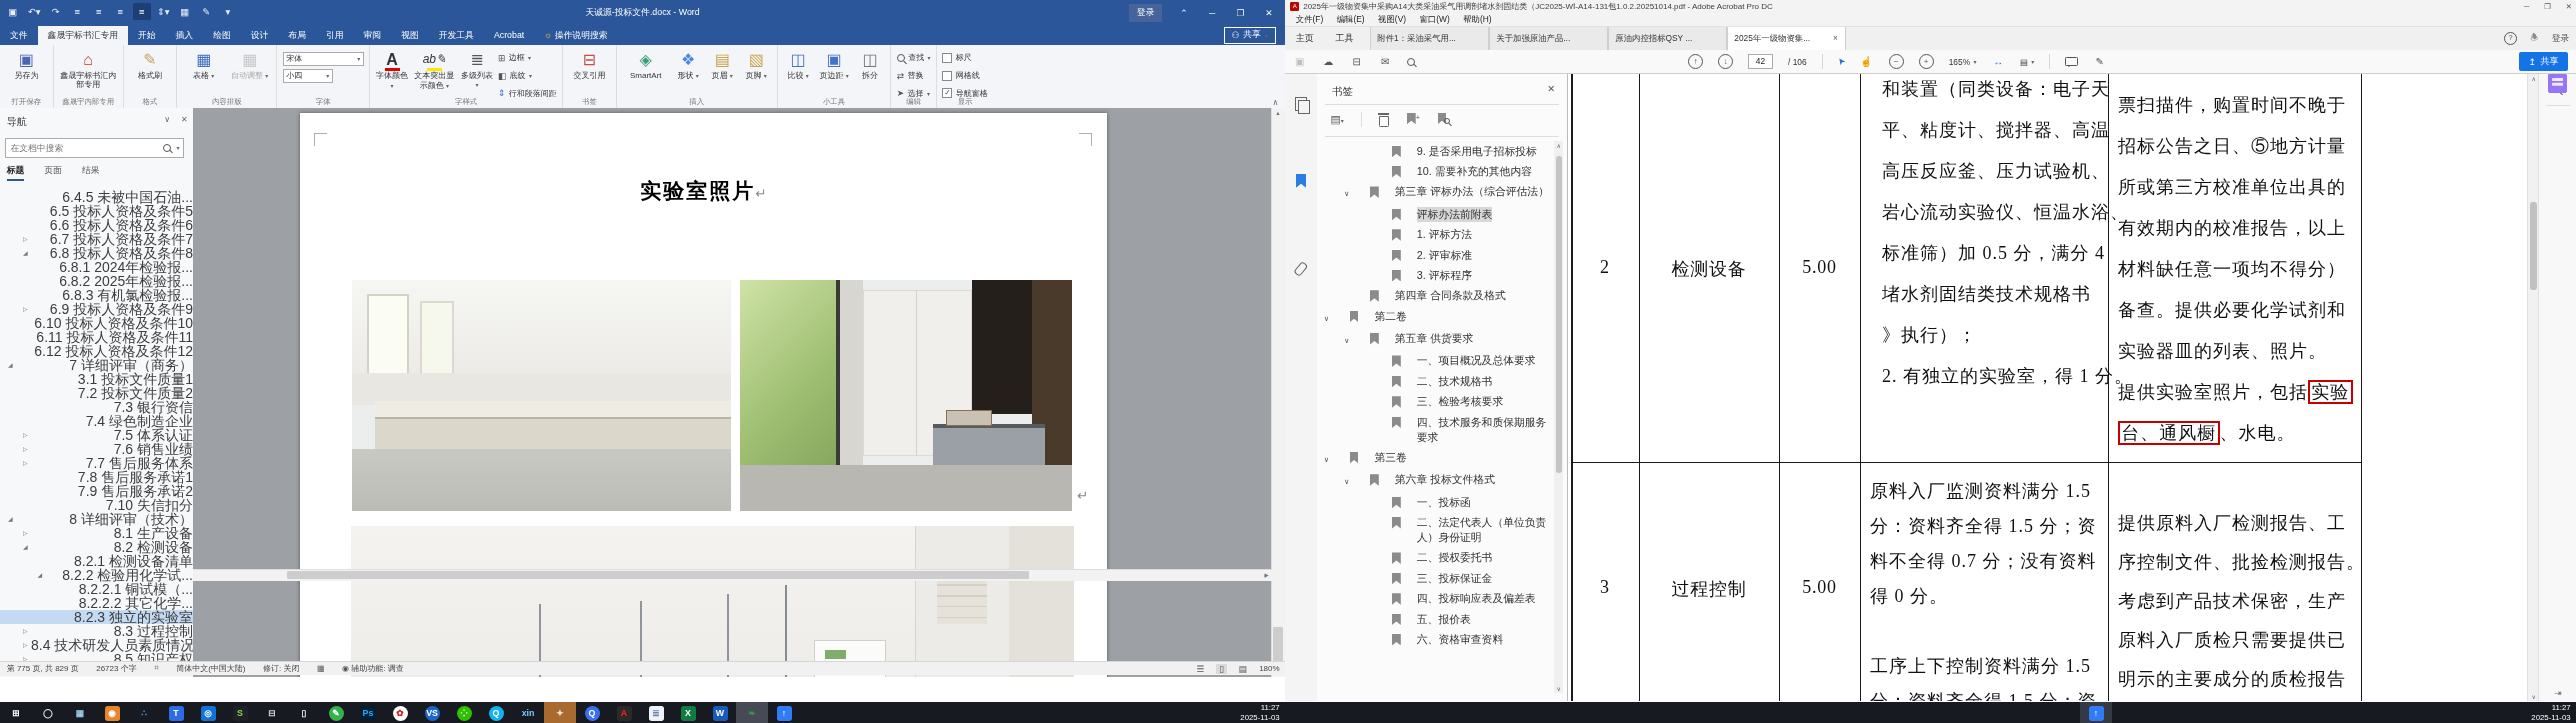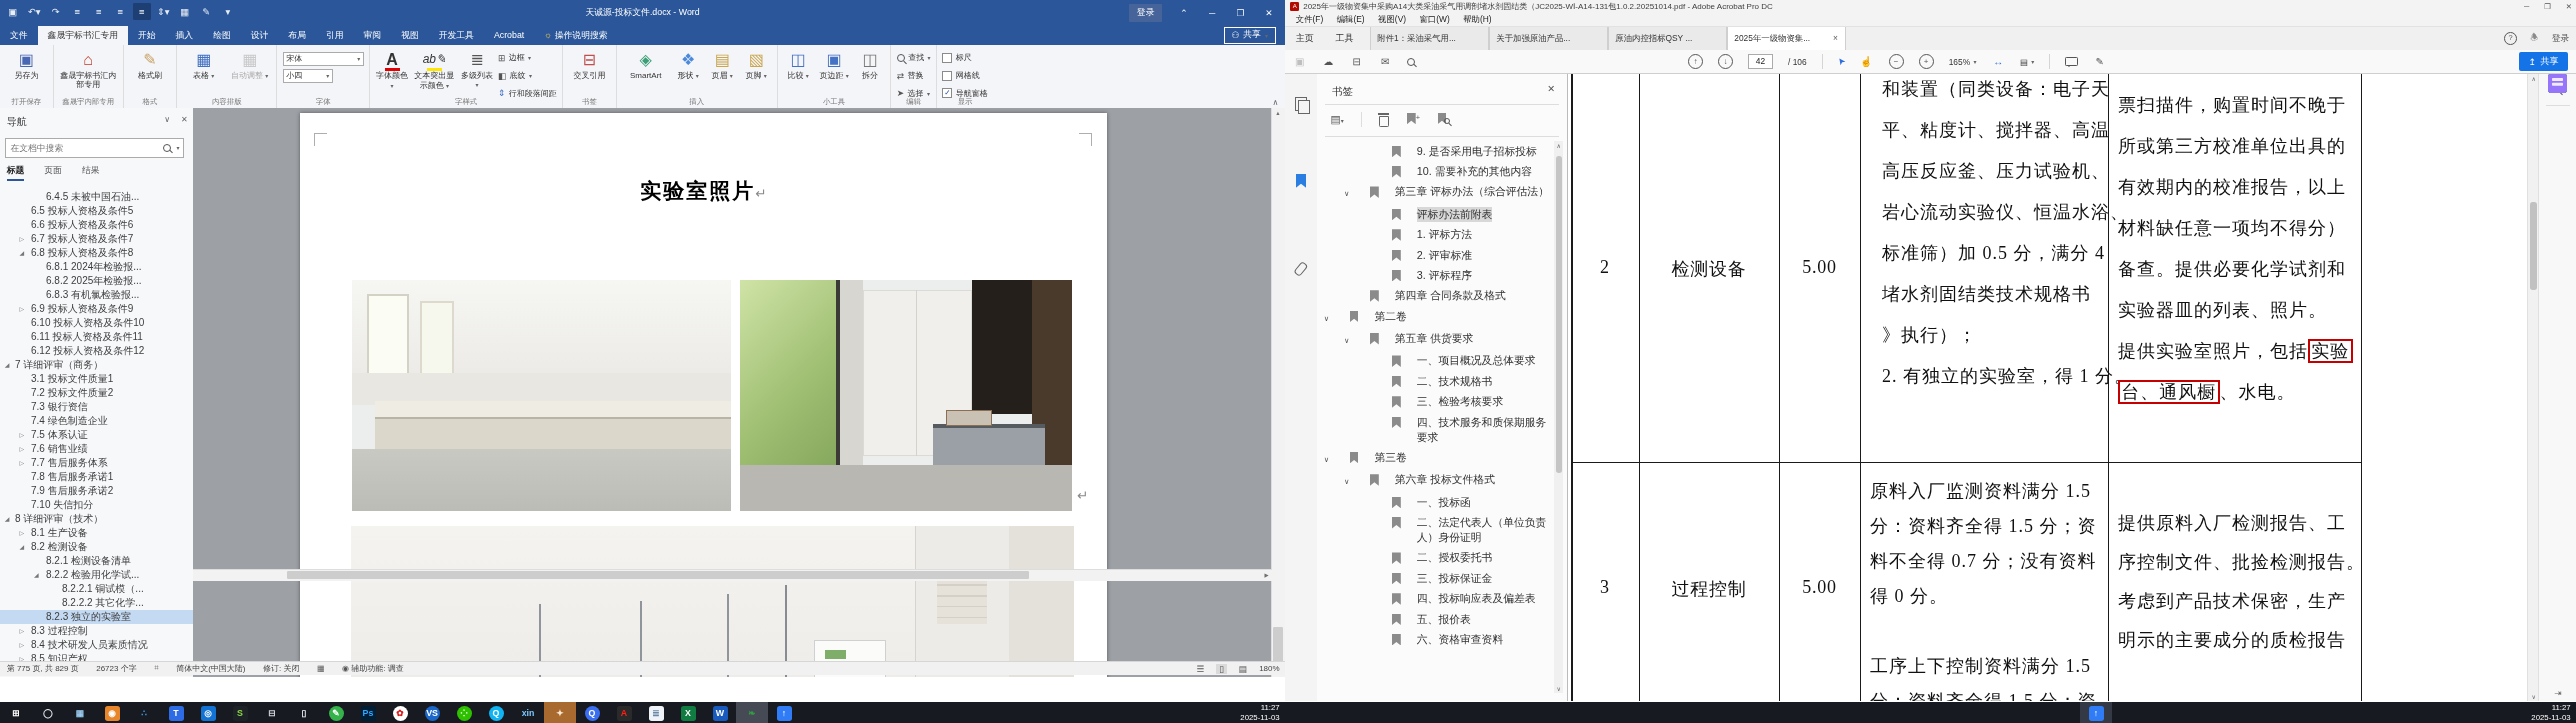"招标公告之日、⑤地方计量" div.pl { html: none -> <div><span>招标公告之日、⑤地方计量</span><span></span></div> }
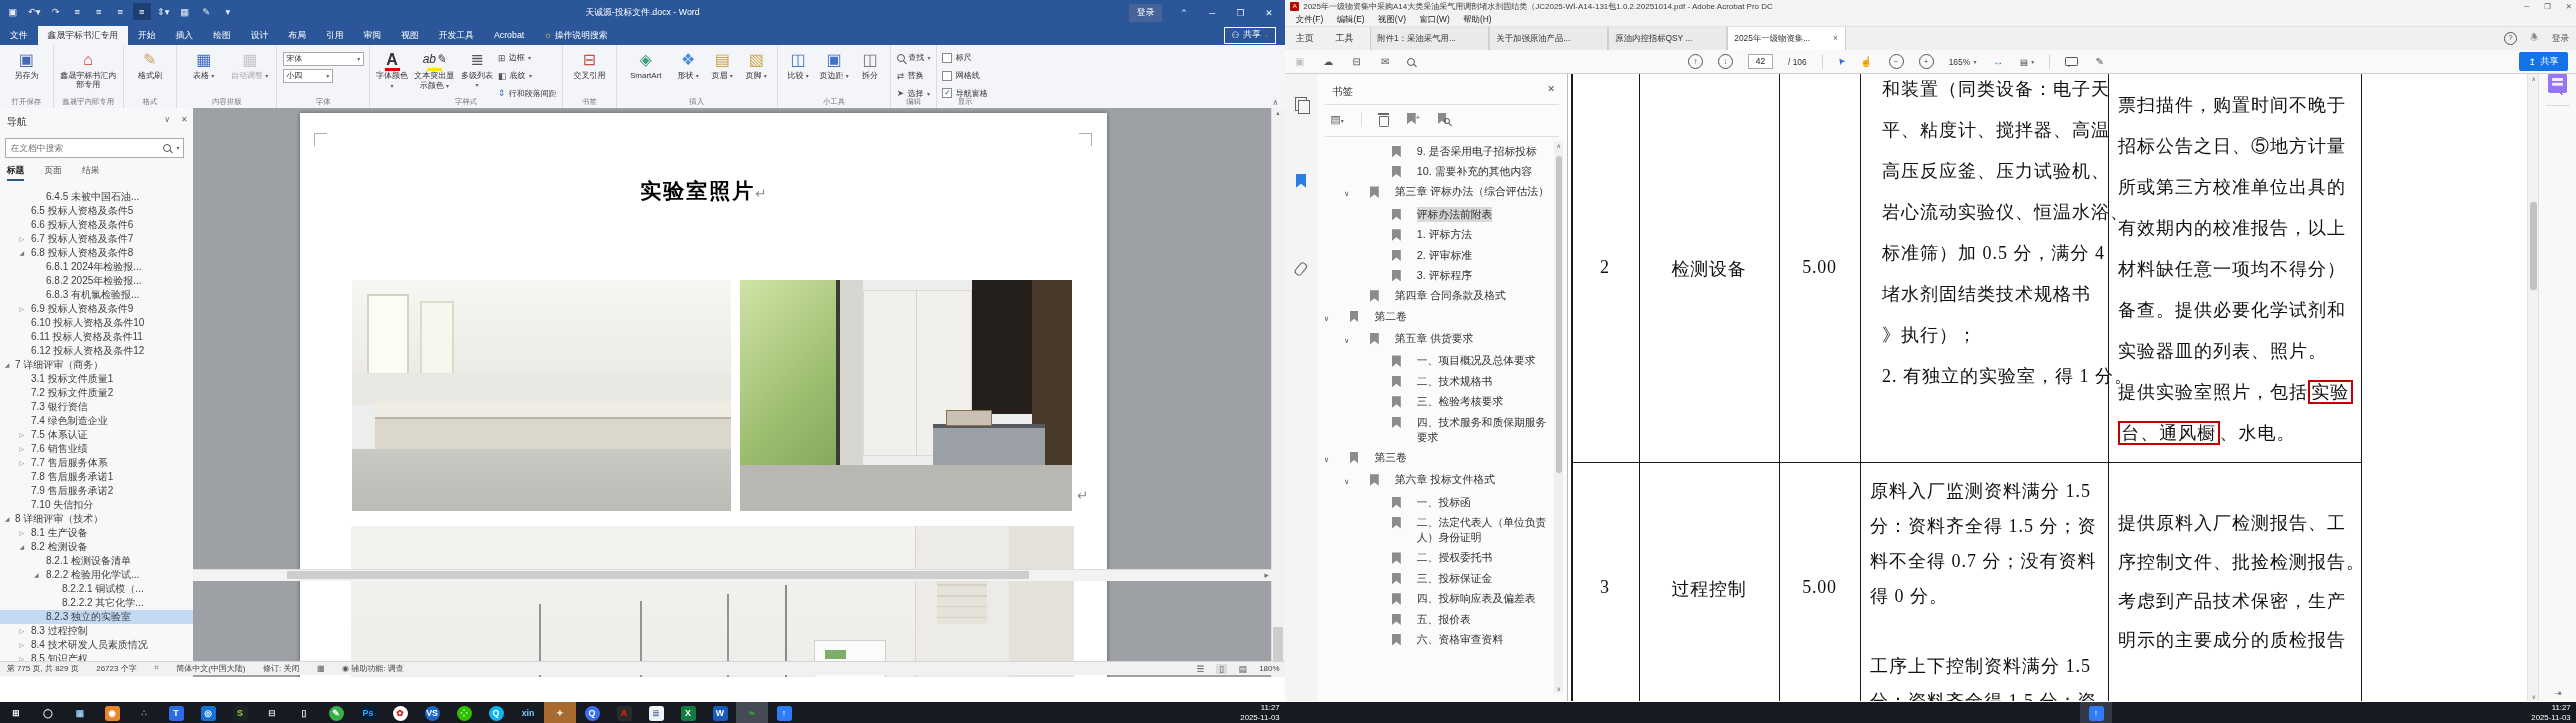"6.4.5 未被中国石油..." .wnav-item { font-size: 10px -> 14px; text-align: none -> right }
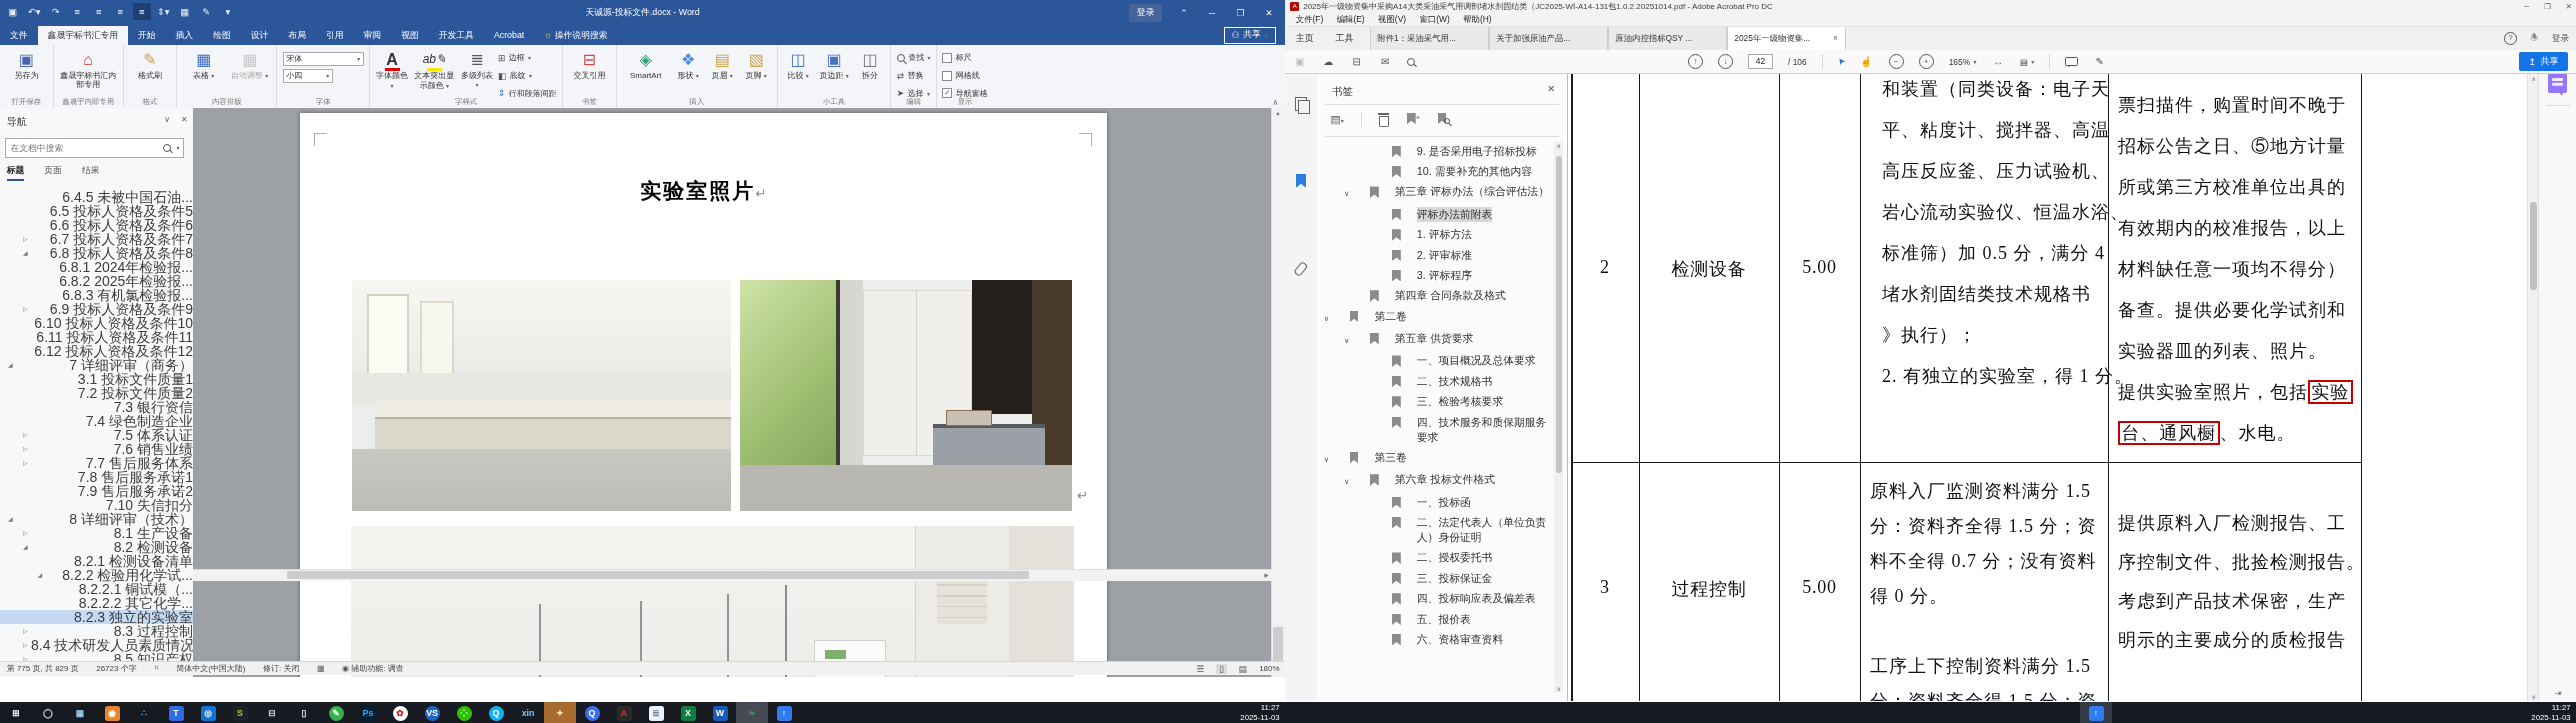"原料入厂质检只需要提供已" div.pl { html: none -> <div><span>原料入厂质检只需要提供已</span><span></span></div> }
